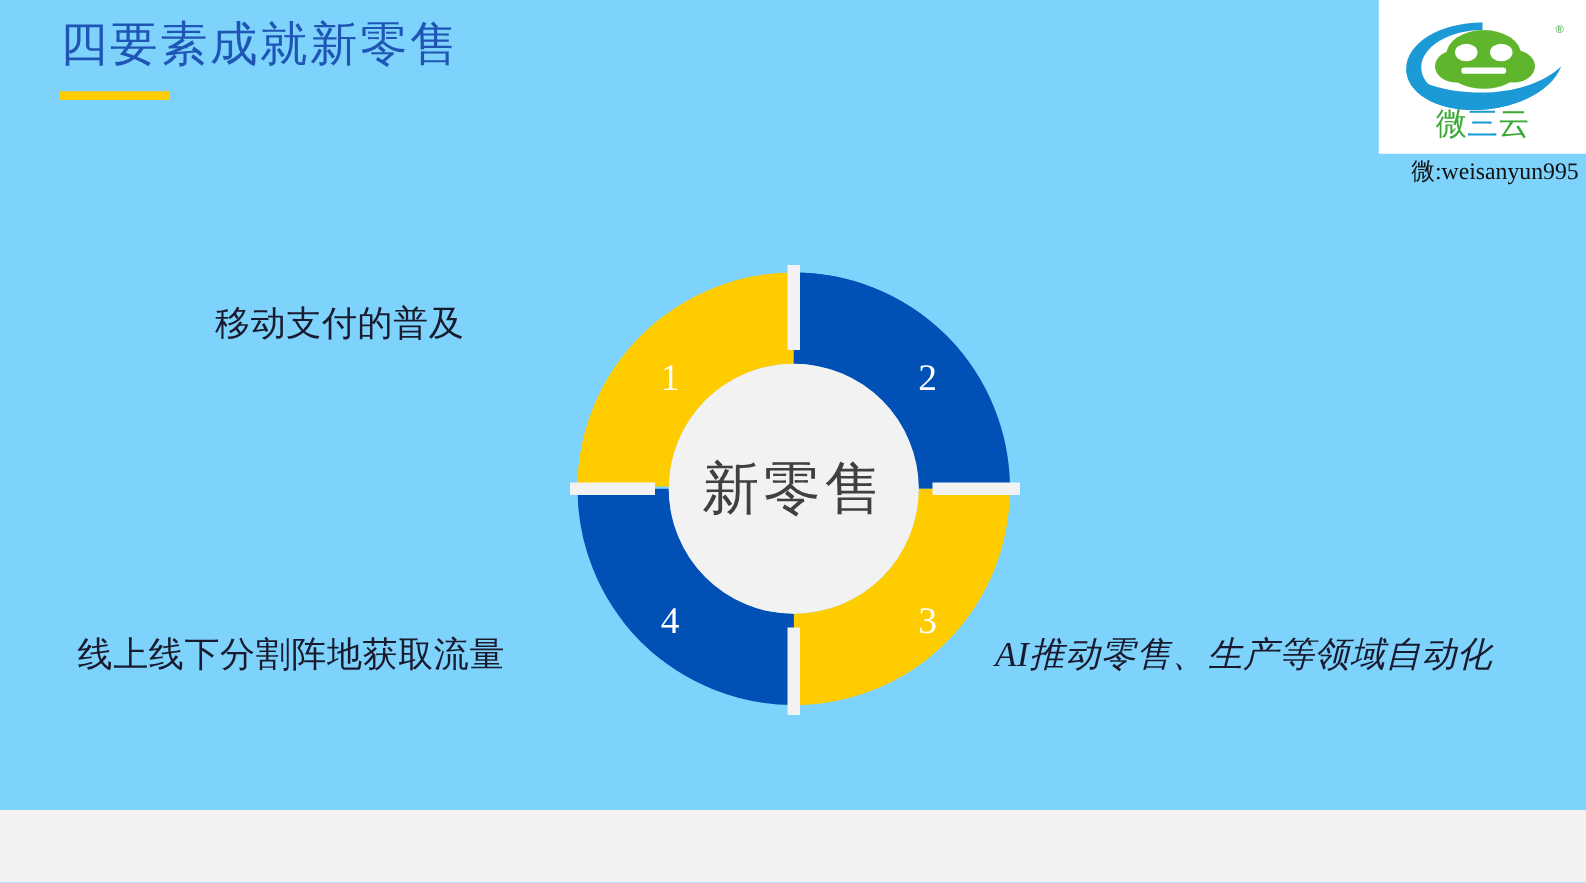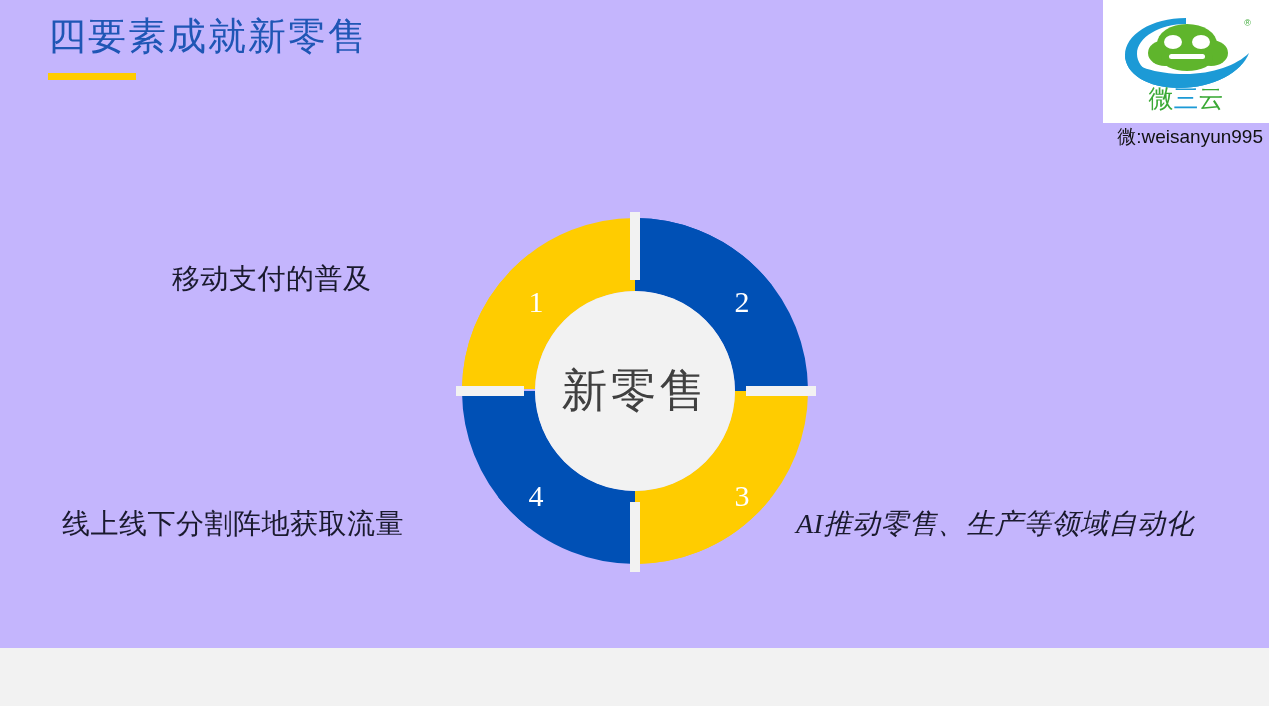"四要素成就新零售" .slide { background: #c4b5fd -> #7dd3fc }
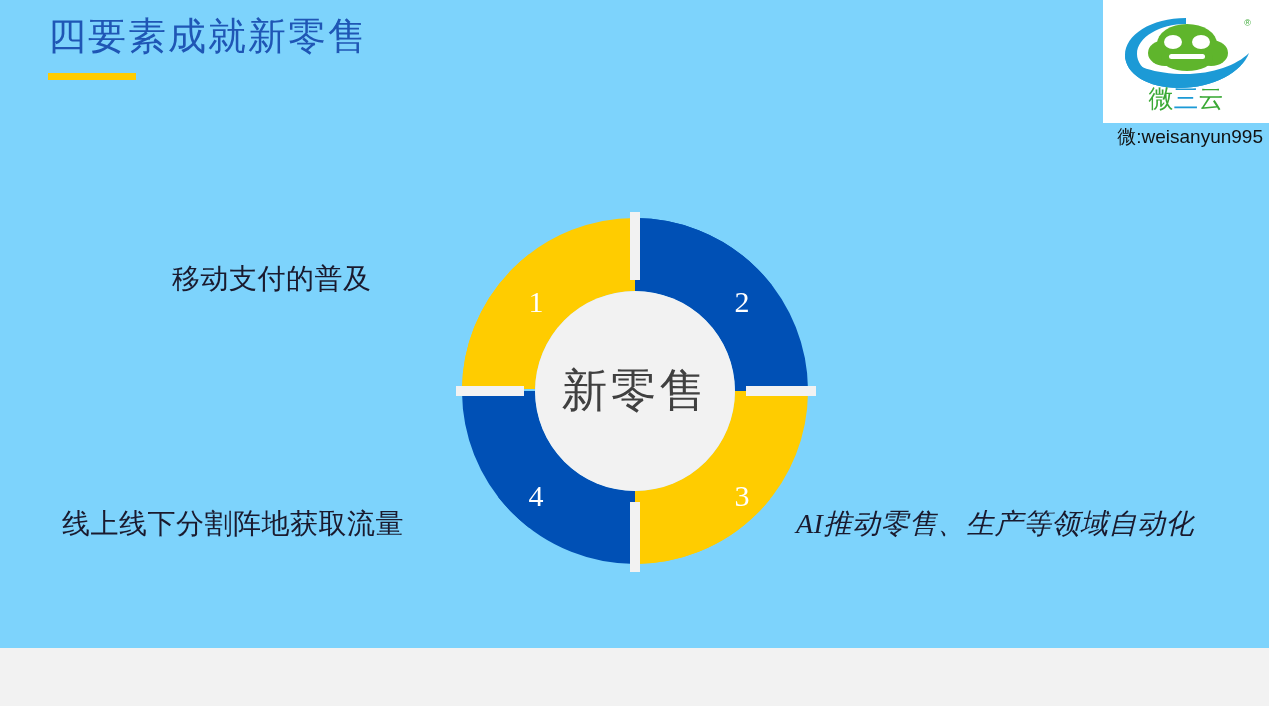"微:weisanyun995" .brand-handle { font-family: Liberation Sans, sans-serif -> Liberation Serif, serif }
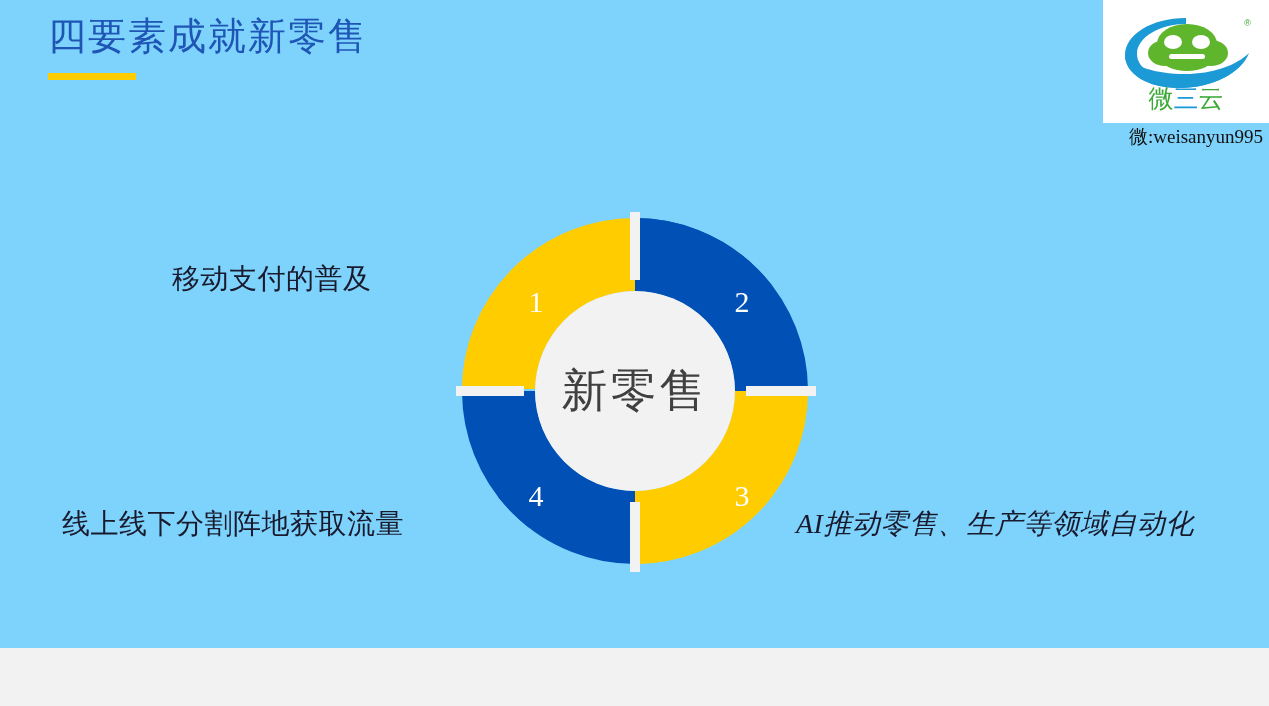"移动支付的普及" .callout-1 { margin-top: 20px -> none }
